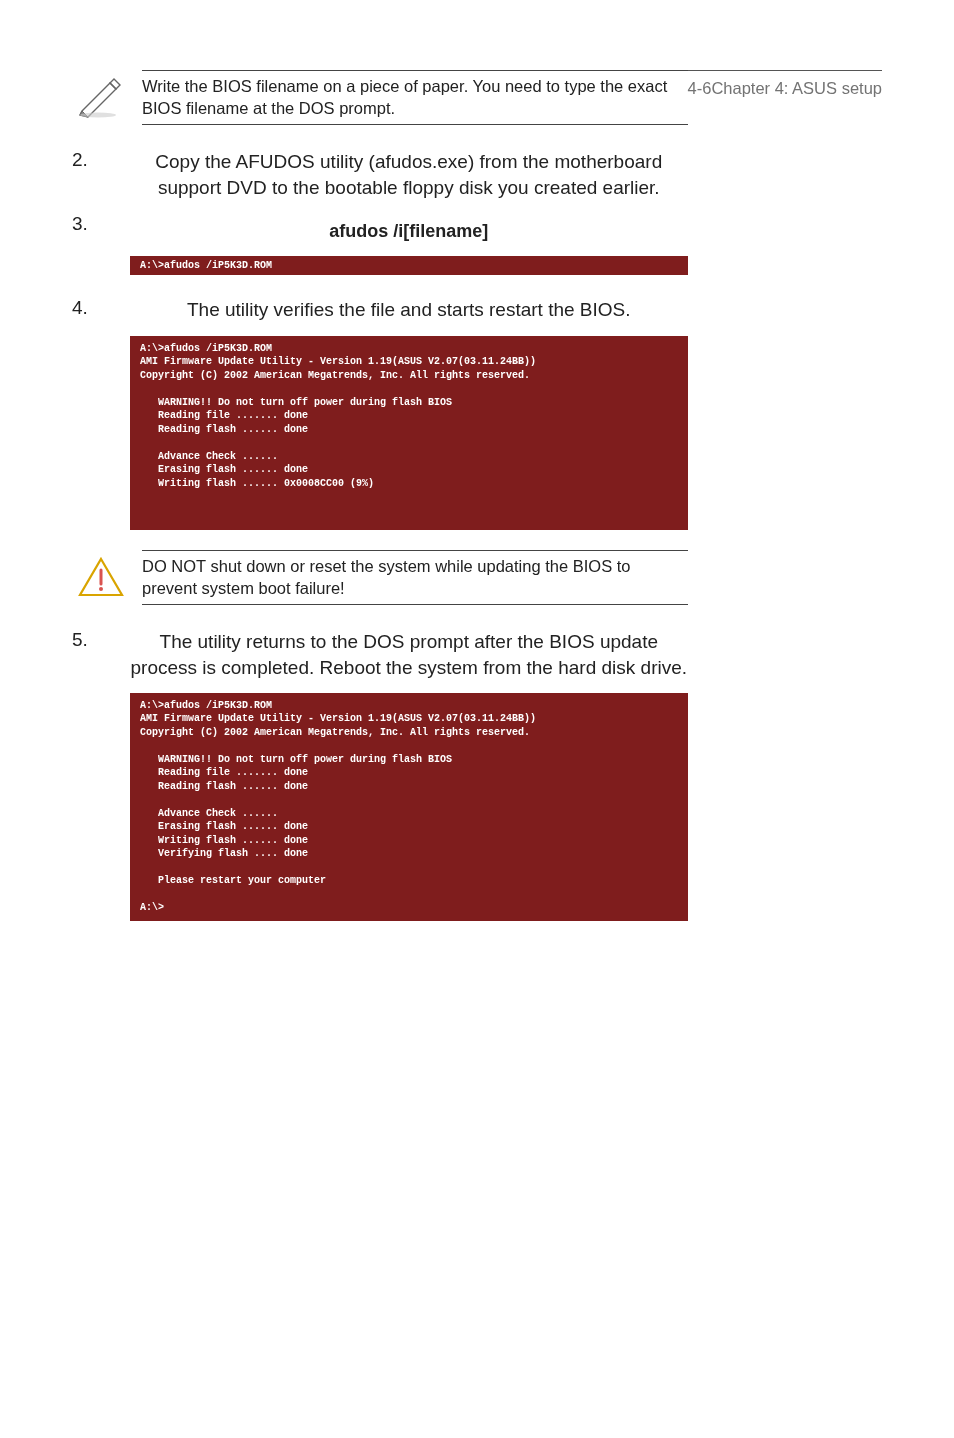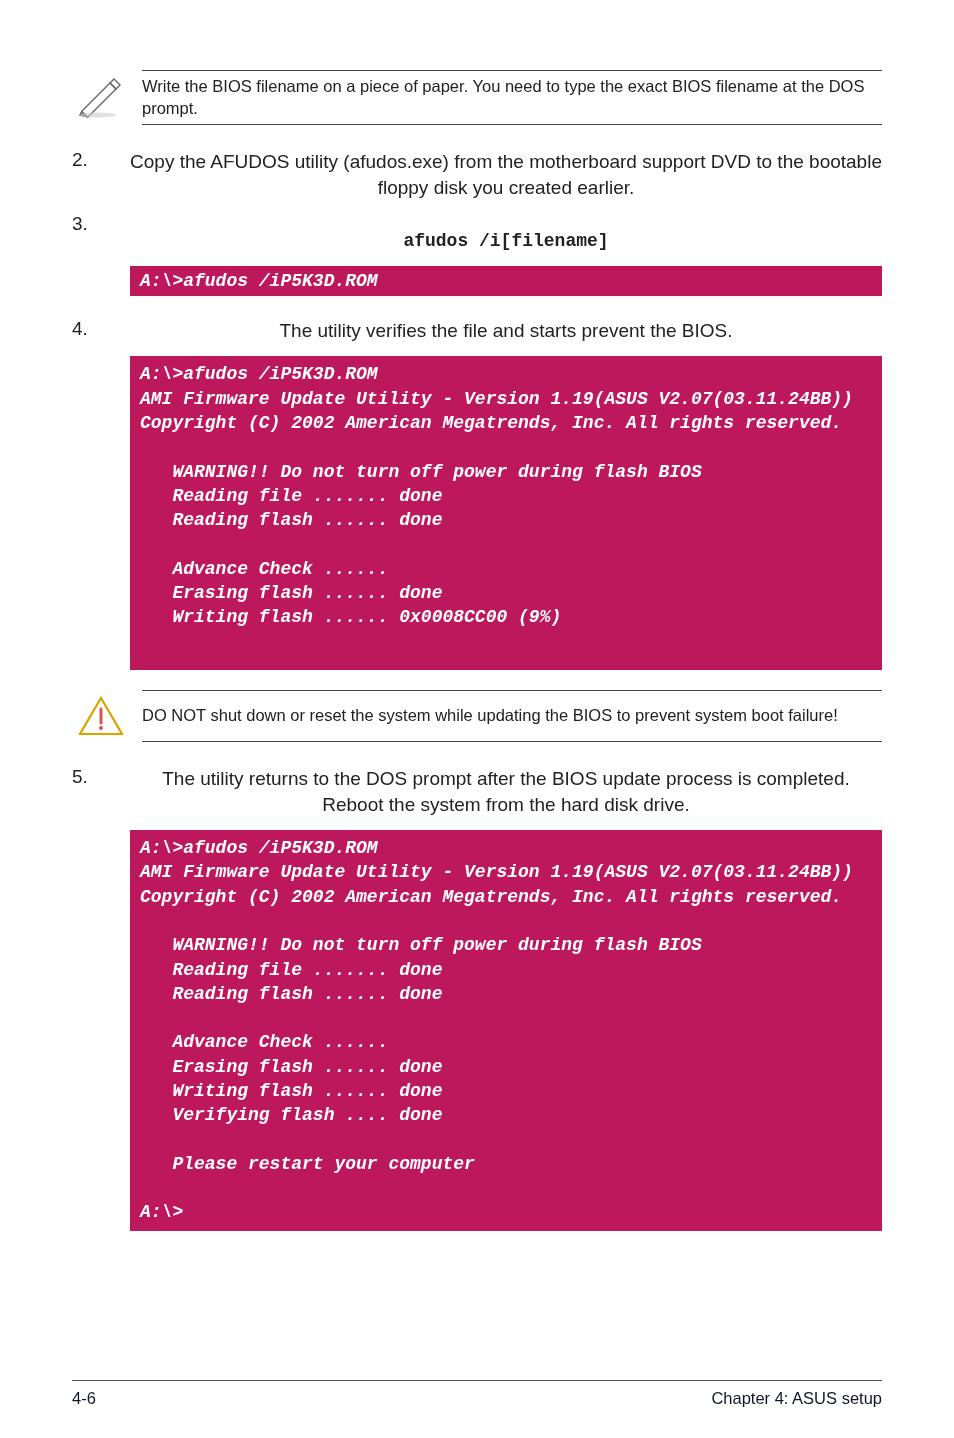"Write the BIOS filename on" .page { flex-direction: column -> row }
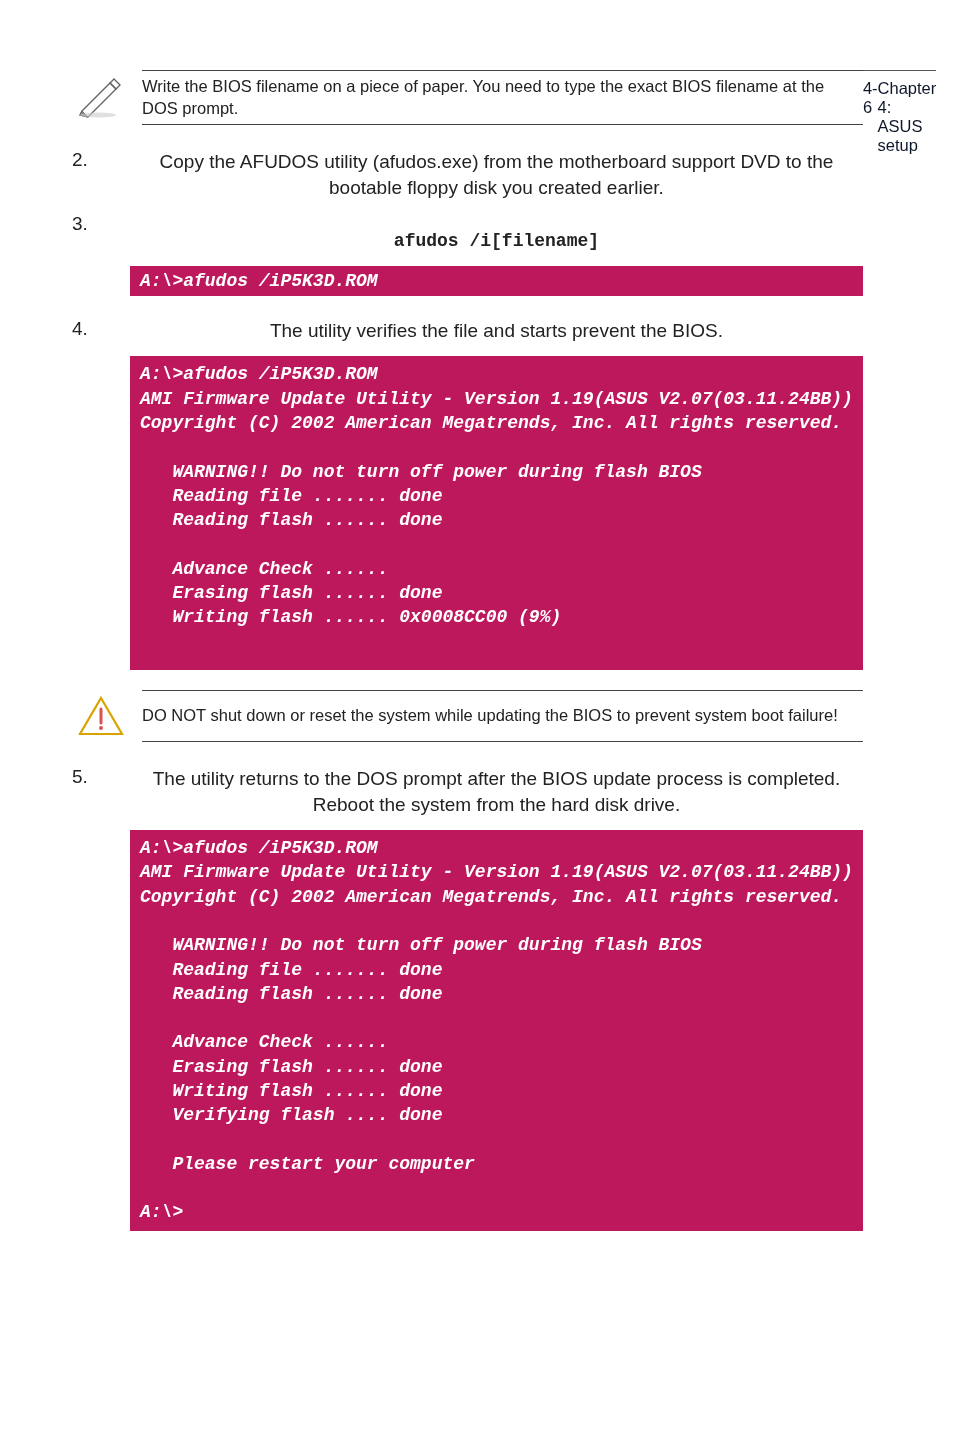"4-6" .footer { color: #0f172a -> #737373 }
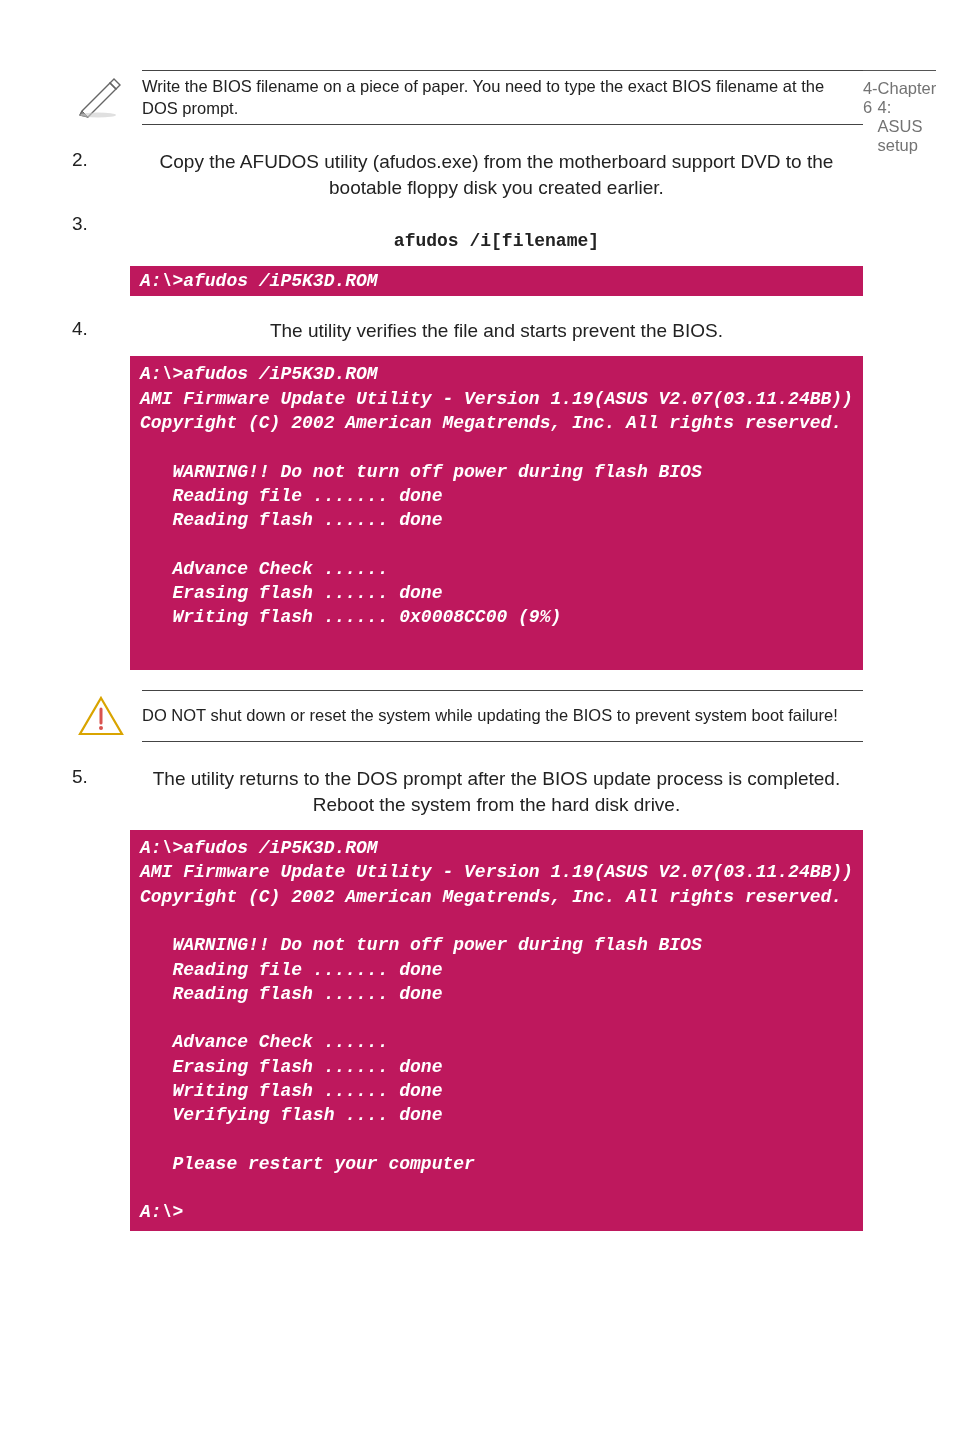"afudos /i[filename]" .code-inline { font-family: Liberation Mono, monospace -> Liberation Sans, sans-serif; margin-top: 16px -> 6px }
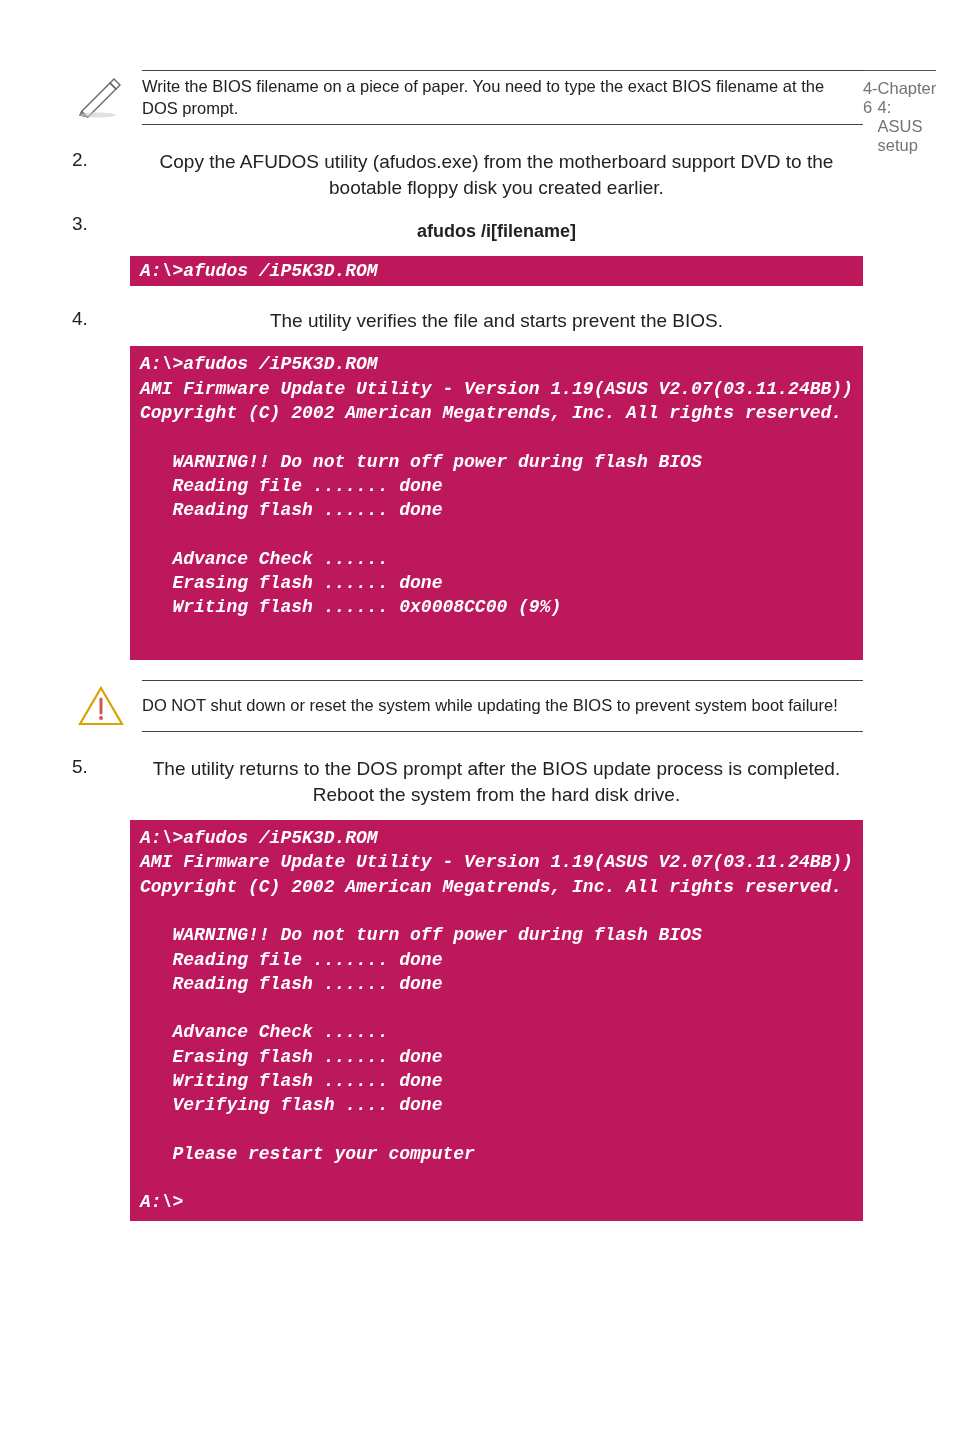"A:\>afudos /iP5K3D.ROM" .term { background: #be185d -> #7f1d1d; font-size: 18px -> 10px; font-style: italic -> none }
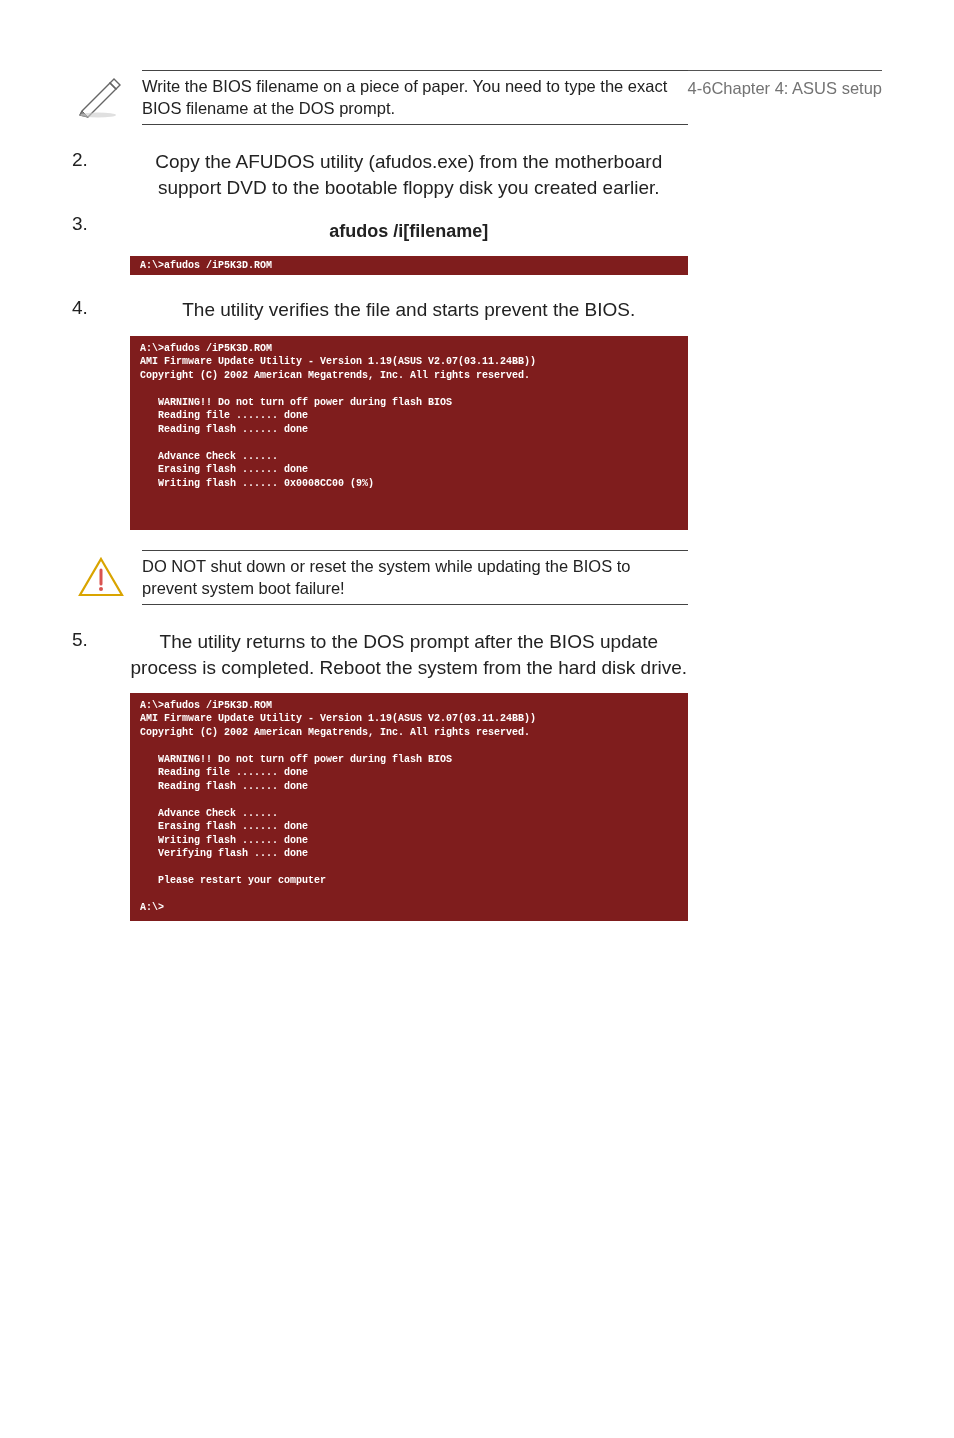"The utility verifies the file" div.step-body { text: prevent -> restart }
